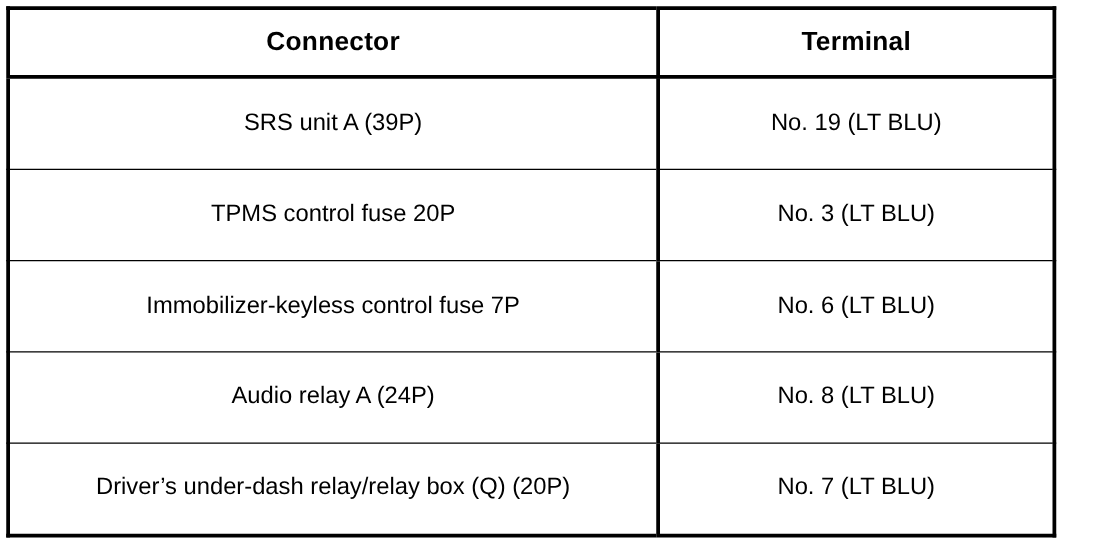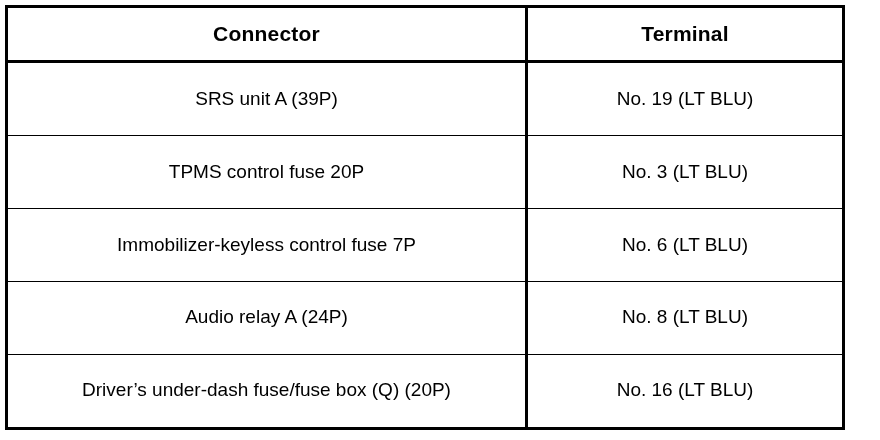"Driver’s under-dash fuse/fuse box (Q)" td.cell-connector { text: fuse/fuse -> relay/relay }
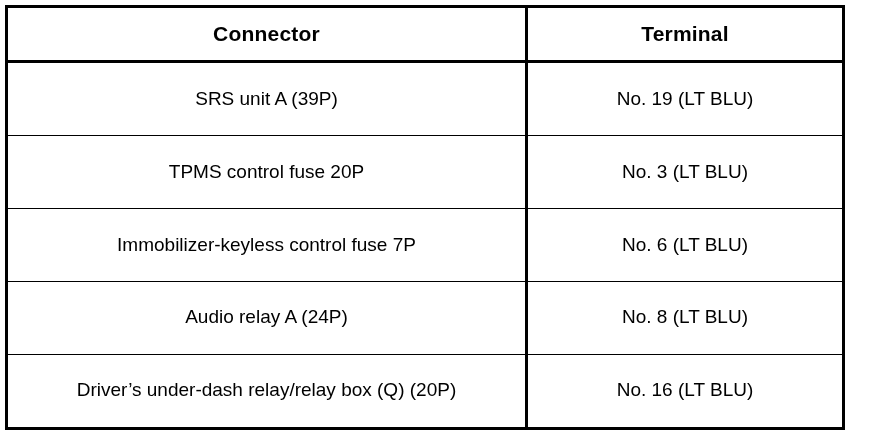"No. 16 (LT BLU)" td.cell-terminal { text: 16 -> 7 }
